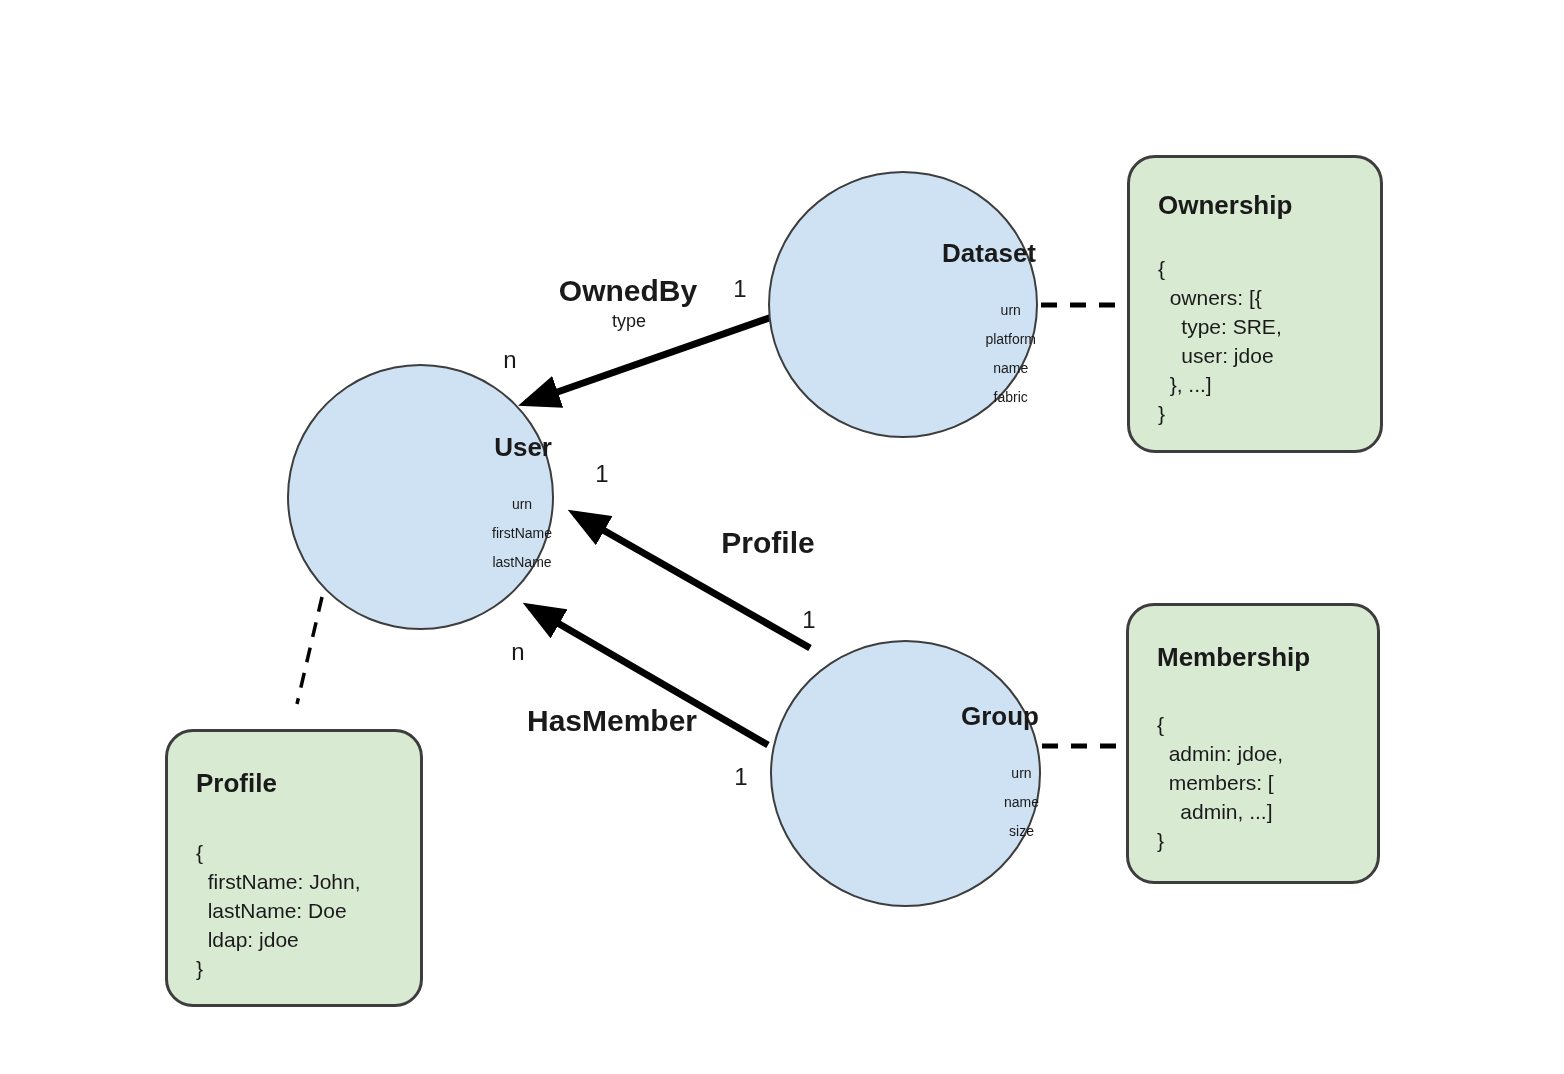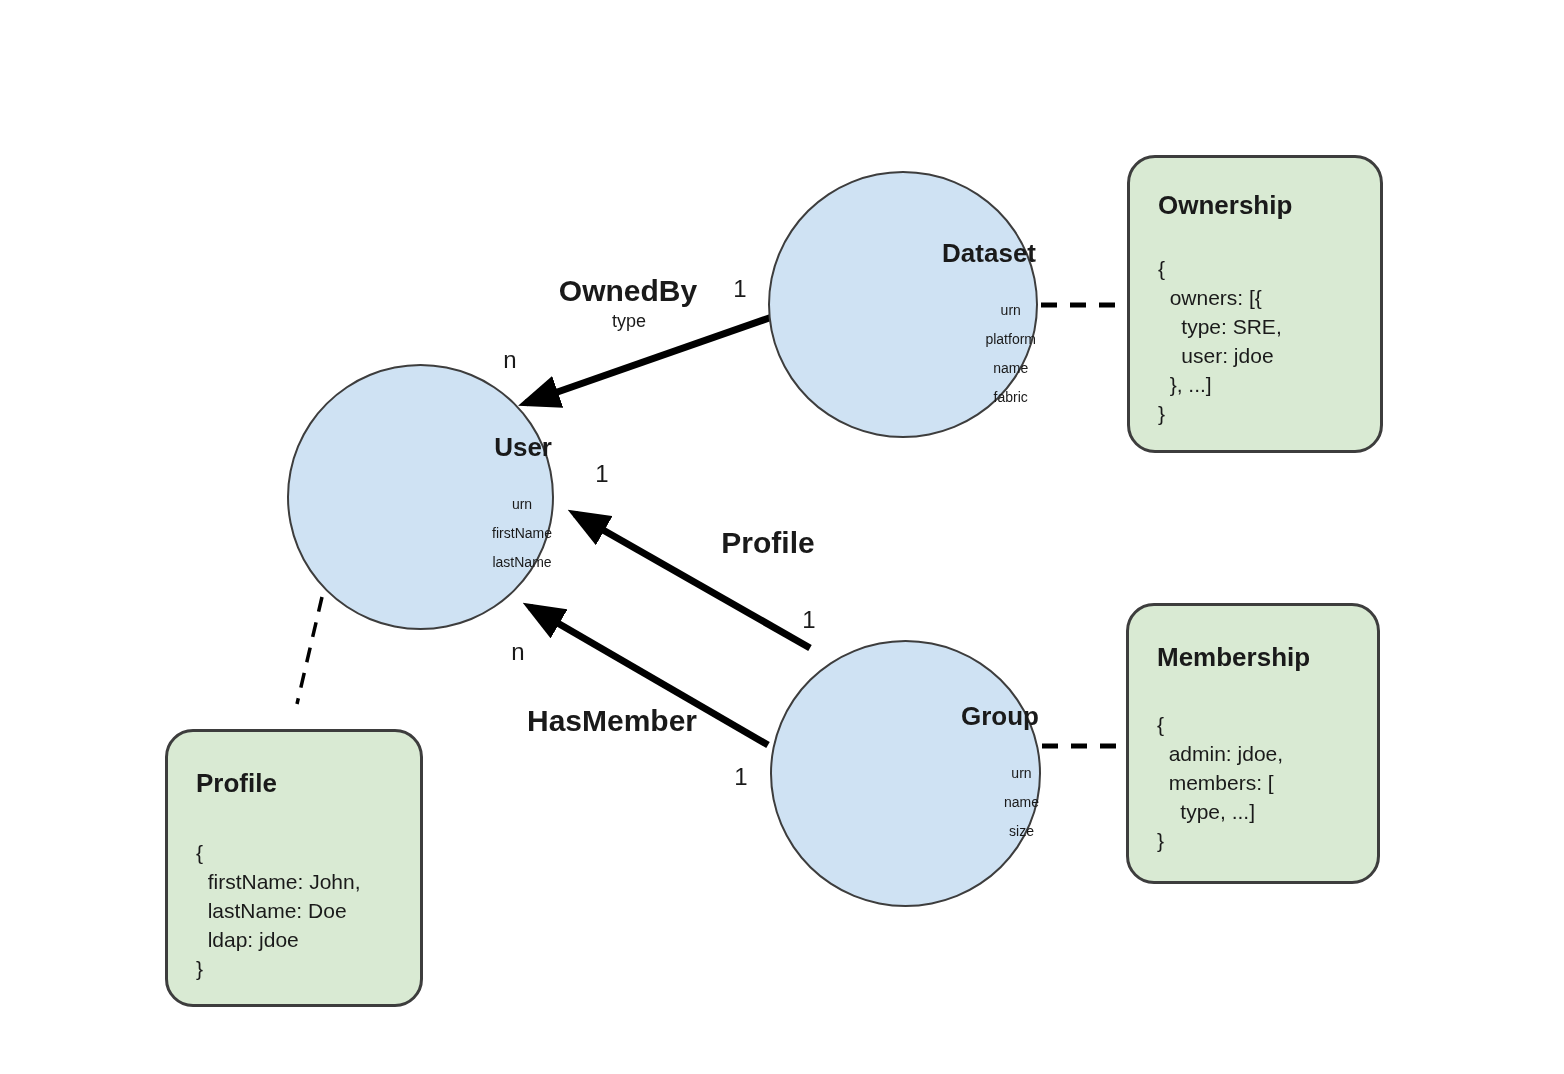"type, ...]" div.asp-line { text: type -> admin }
